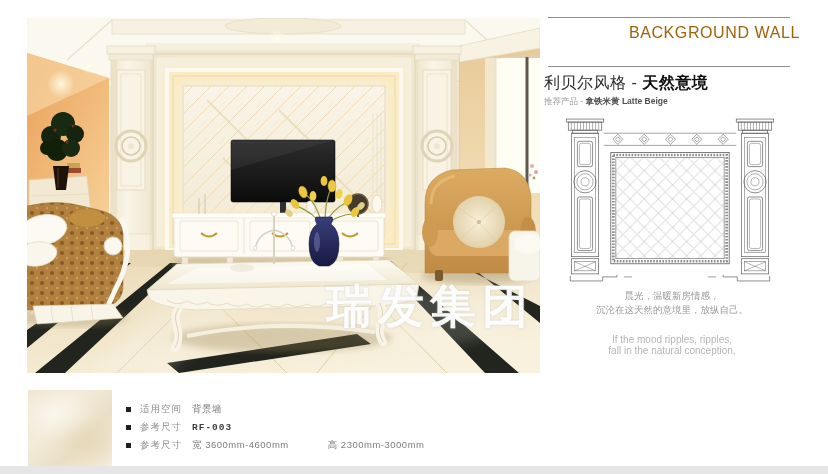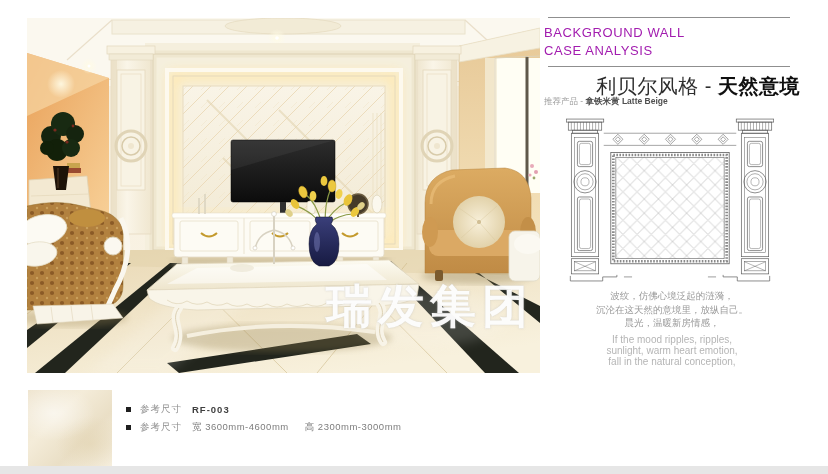"BACKGROUND WALL" .eng-title { color: #a21caf -> #a16207; font-size: 13px -> 16px; text-align: left -> right }
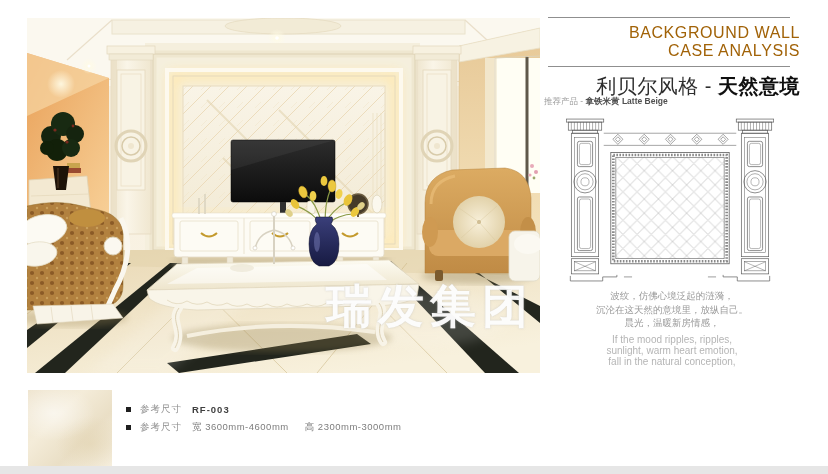"CASE ANALYSIS" div { html: <div>CASE ANALYSIS</div> -> none }
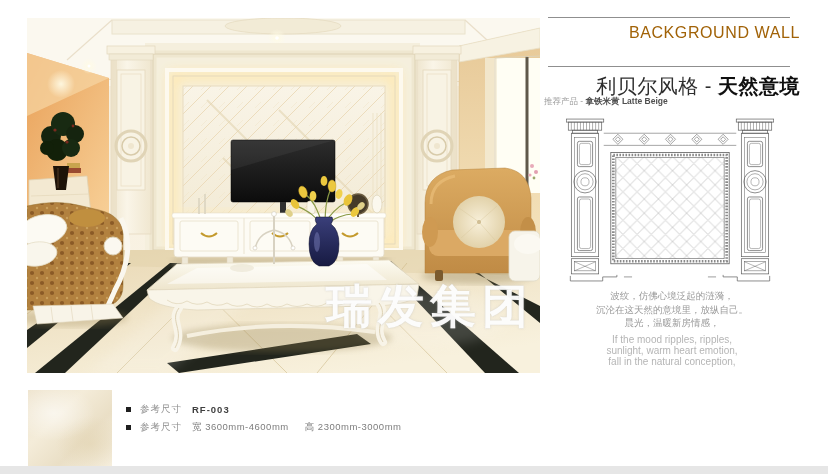"利贝尔风格 - 天然意境" .style-title { font-size: 20px -> 16px; text-align: right -> left }
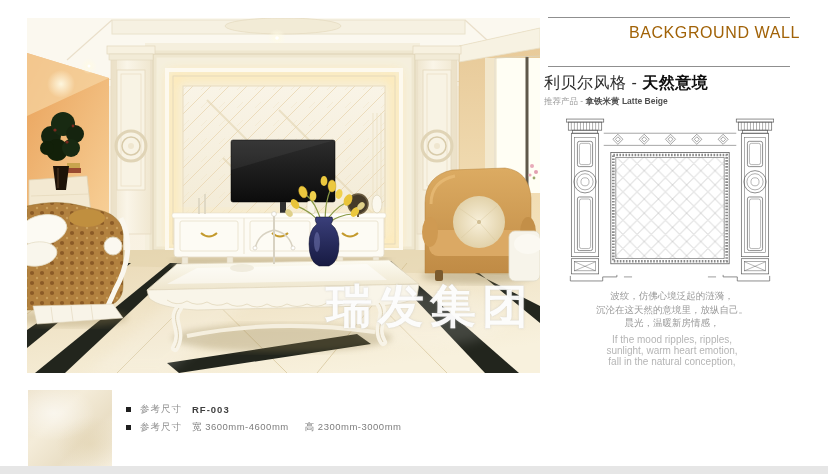"波纹，仿佛心境泛起的涟漪，" div { html: <div>波纹，仿佛心境泛起的涟漪，</div> -> none }
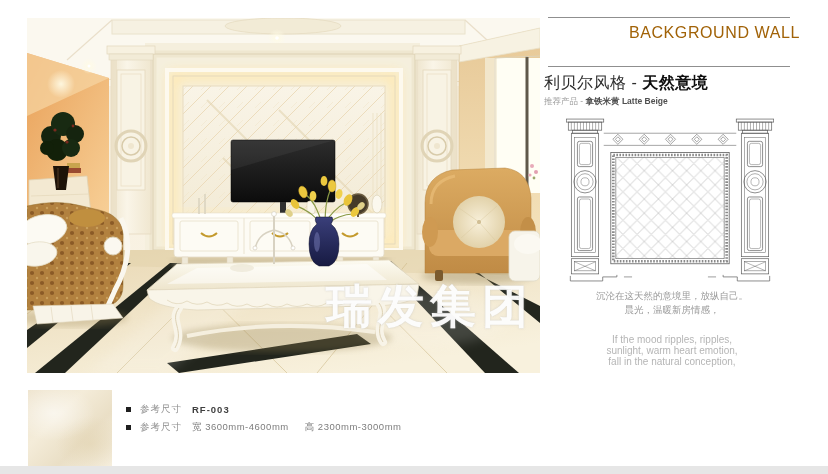"沉沦在这天然的意境里，放纵自己。" div { order: before "晨光，温暖新房情感，" -> after "晨光，温暖新房情感，" }
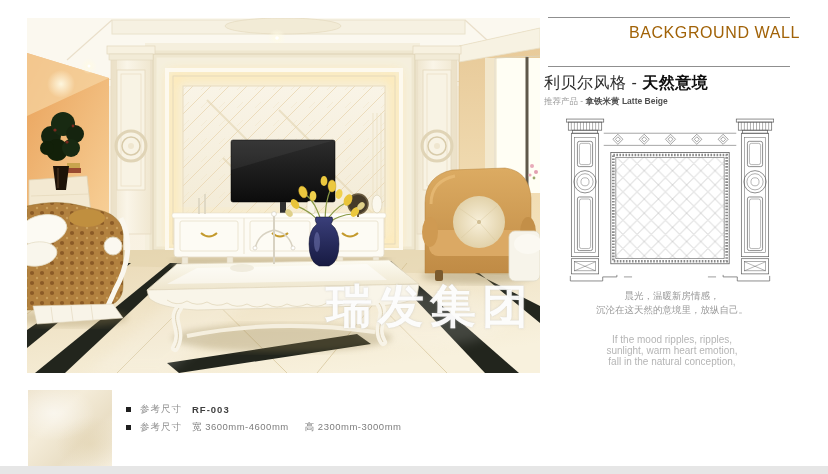"sunlight, warm heart emotion," div { html: <div>sunlight, warm heart emotion,</div> -> none }
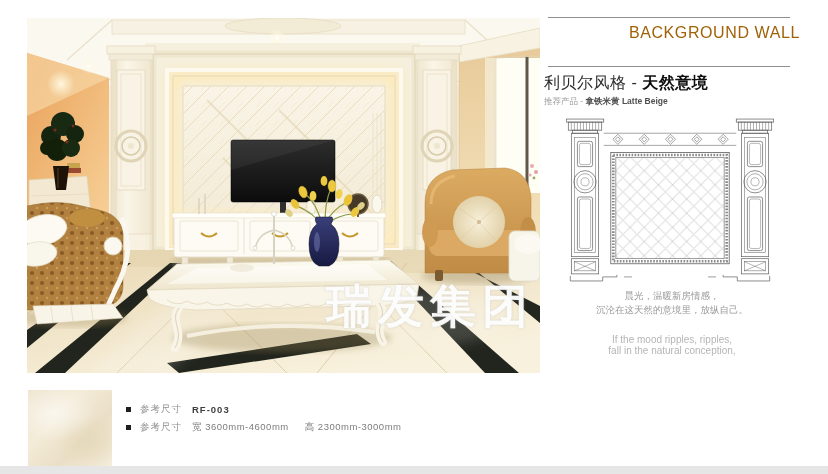"适用空间" div.row { html: none -> <div> <span></span> <span>适用空间</span> <span>背景墙</span> </div> }
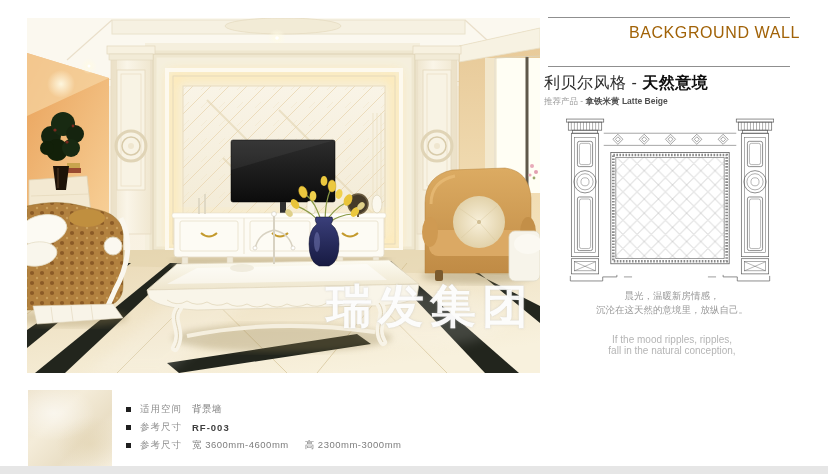"RF-003" .info .val.strong { font-family: none -> Liberation Mono, monospace }
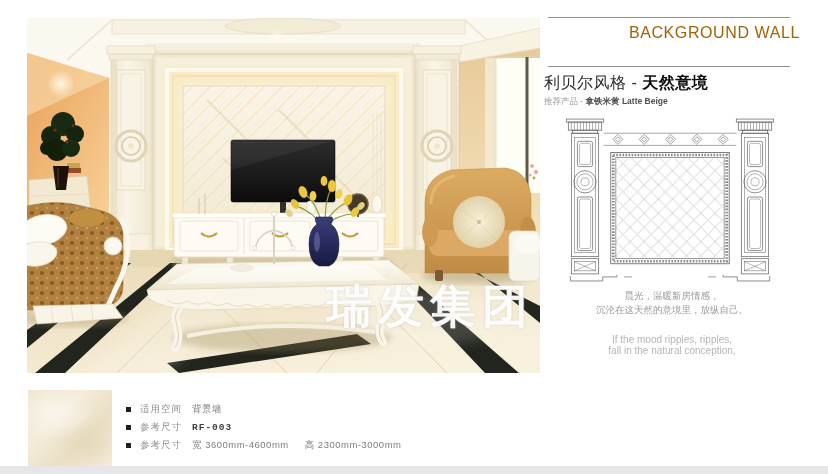"高 2300mm-3000mm" .info .val2 { margin-left: 16px -> 39px }
